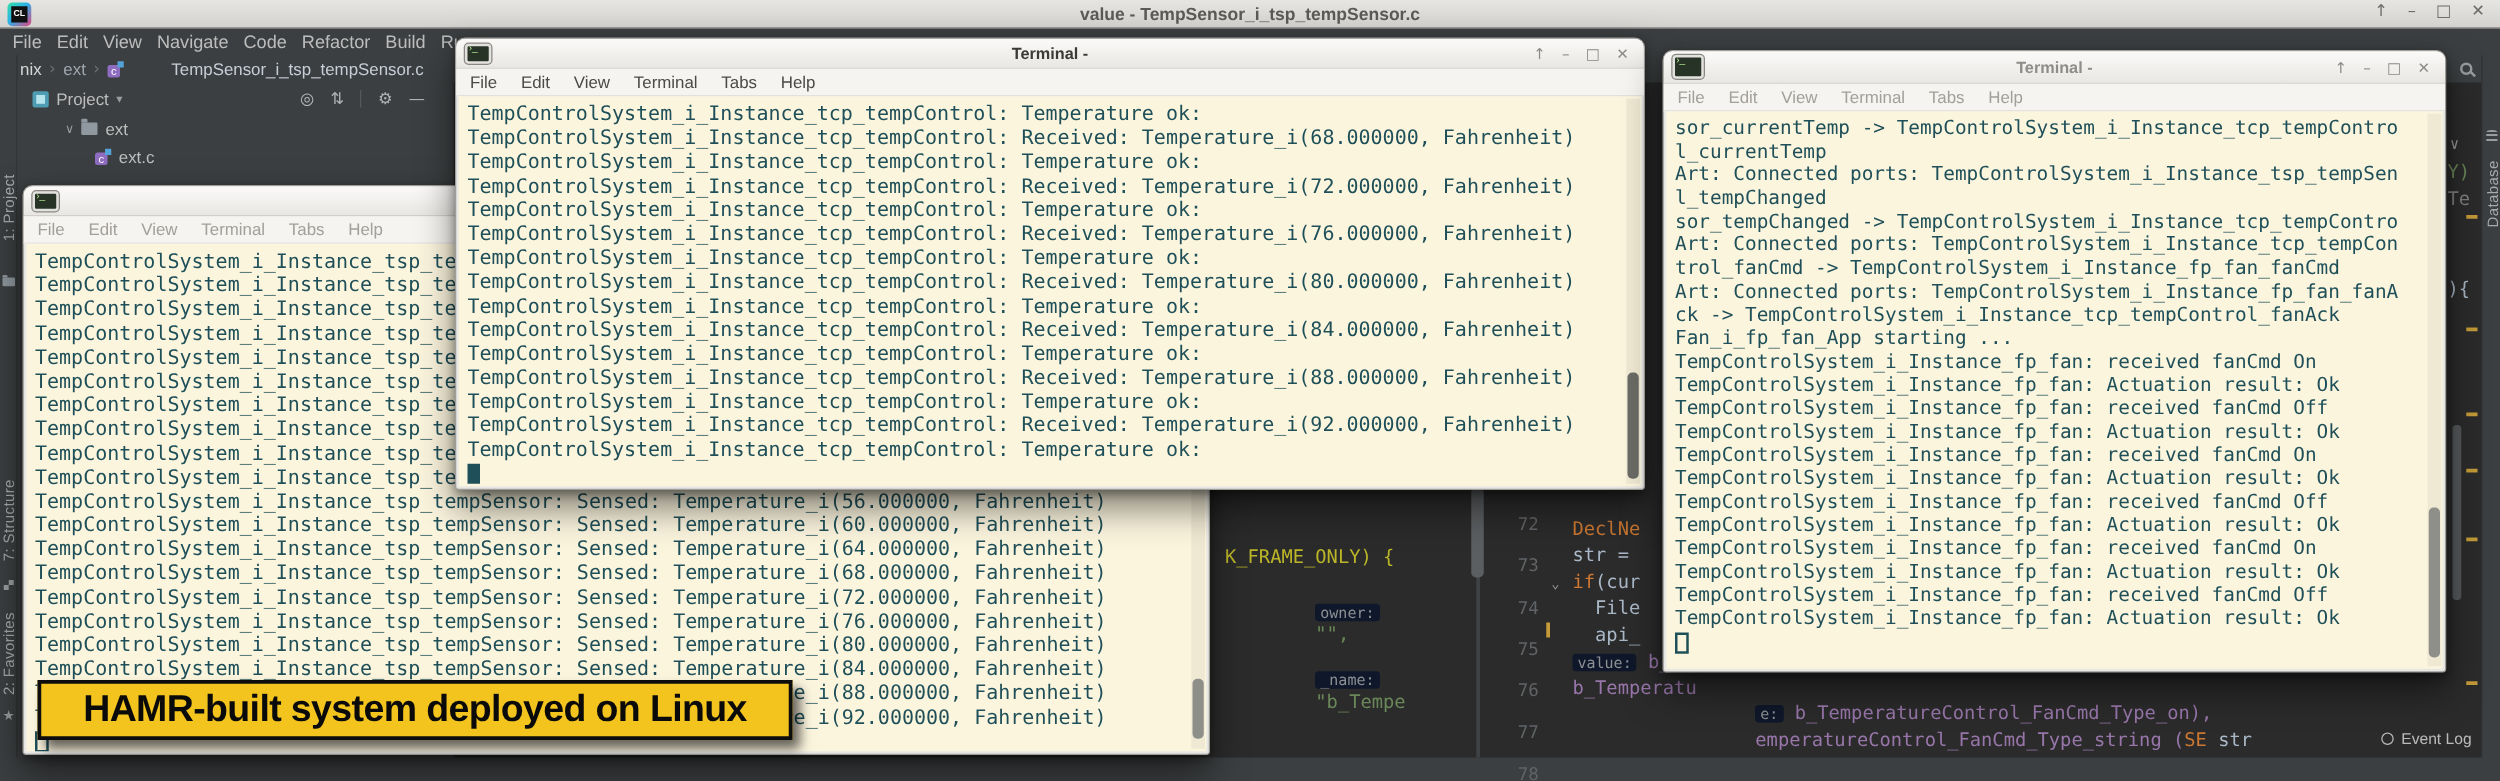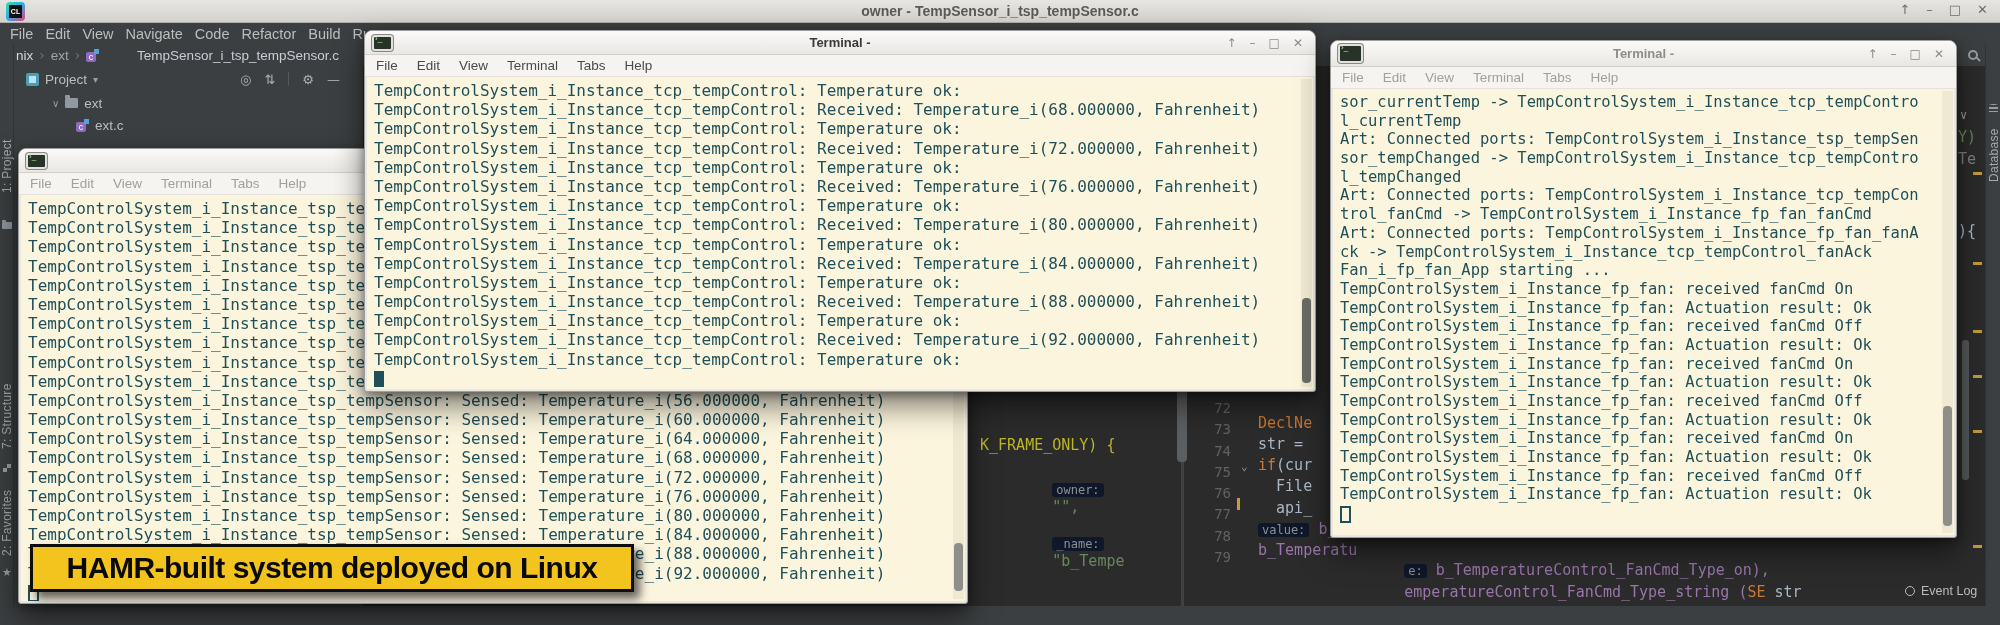"owner - TempSensor_i_tsp_tempSensor.c" div.top-title { text: owner -> value }
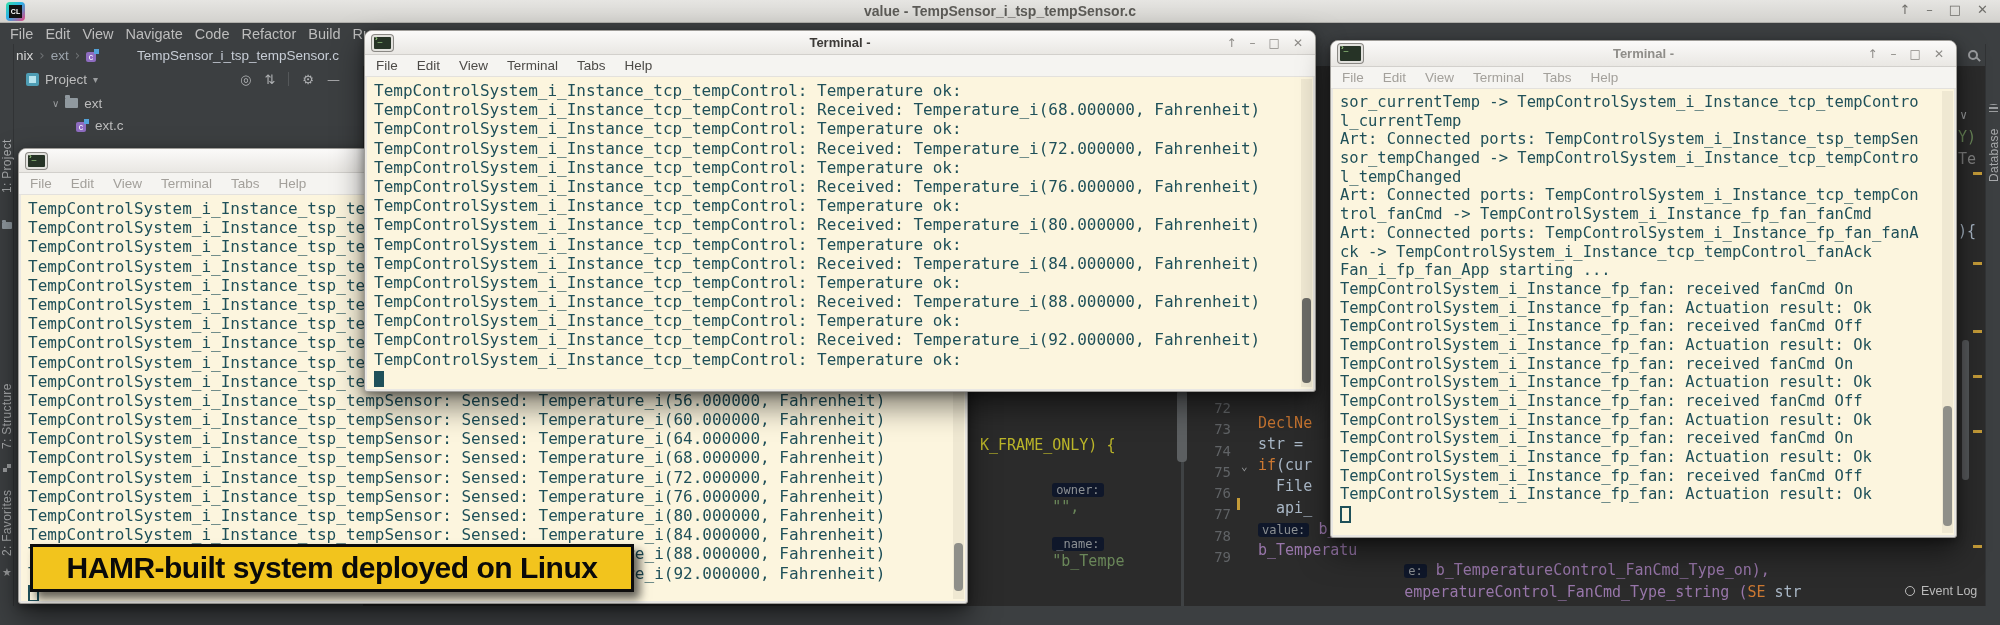"sor_tempChanged ->" div.tline { order: before "l_tempChanged" -> after "l_tempChanged" }
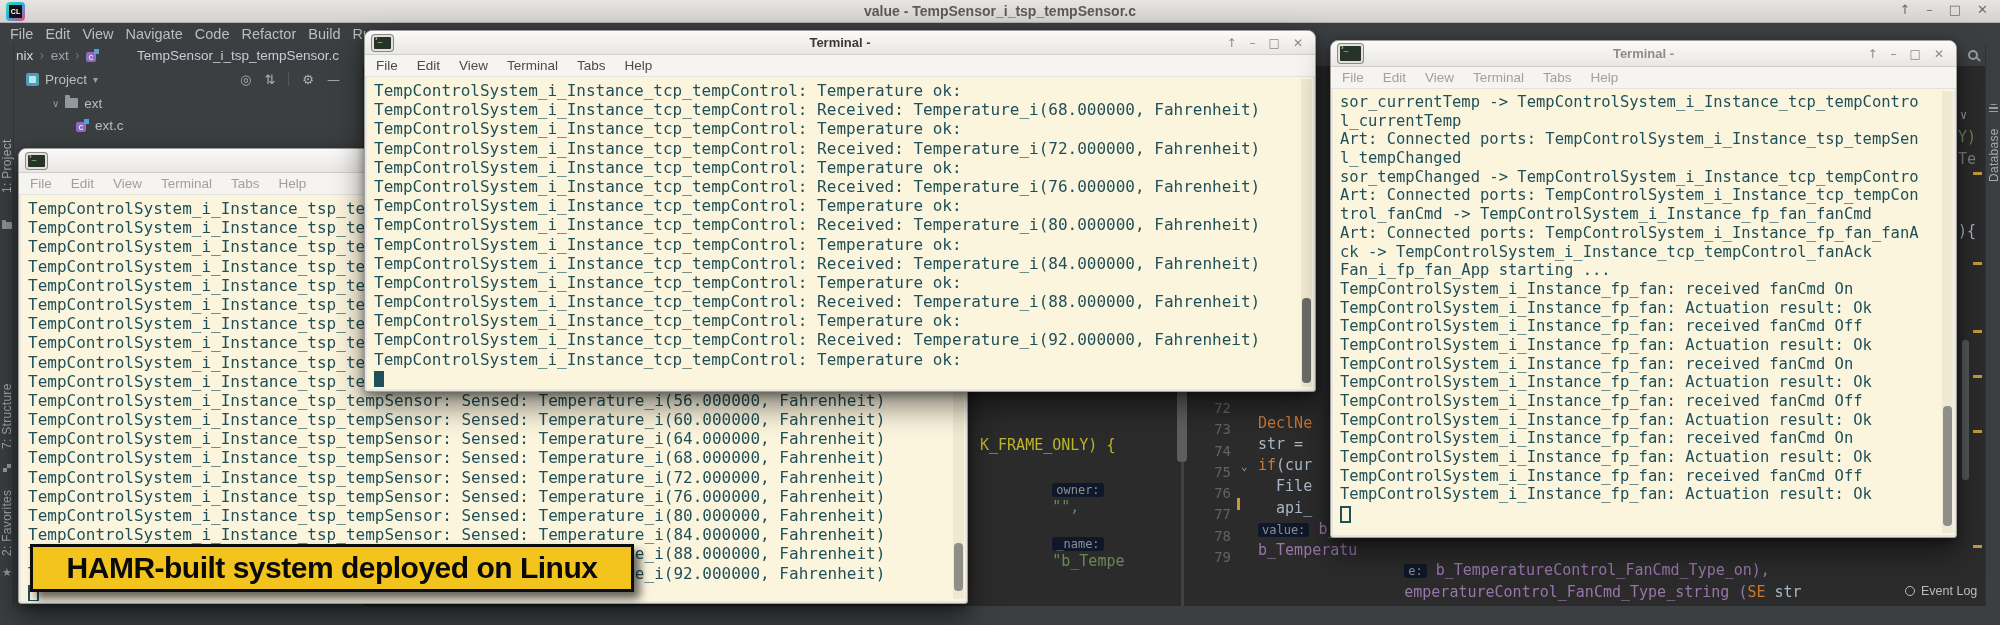"72" .gutter div { margin-top: none -> 12px }
